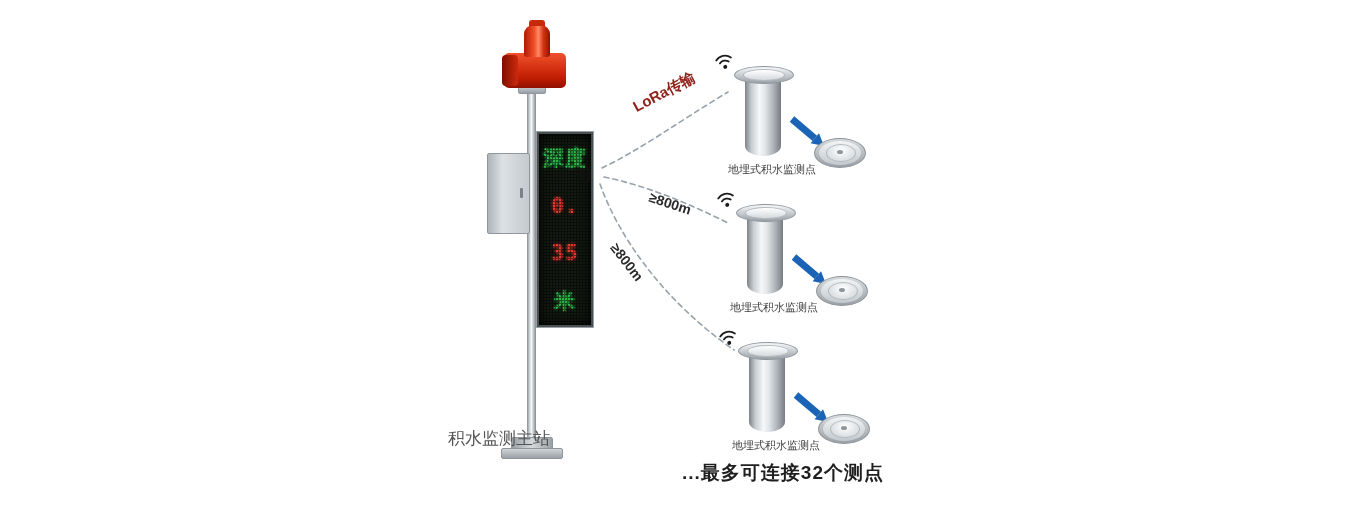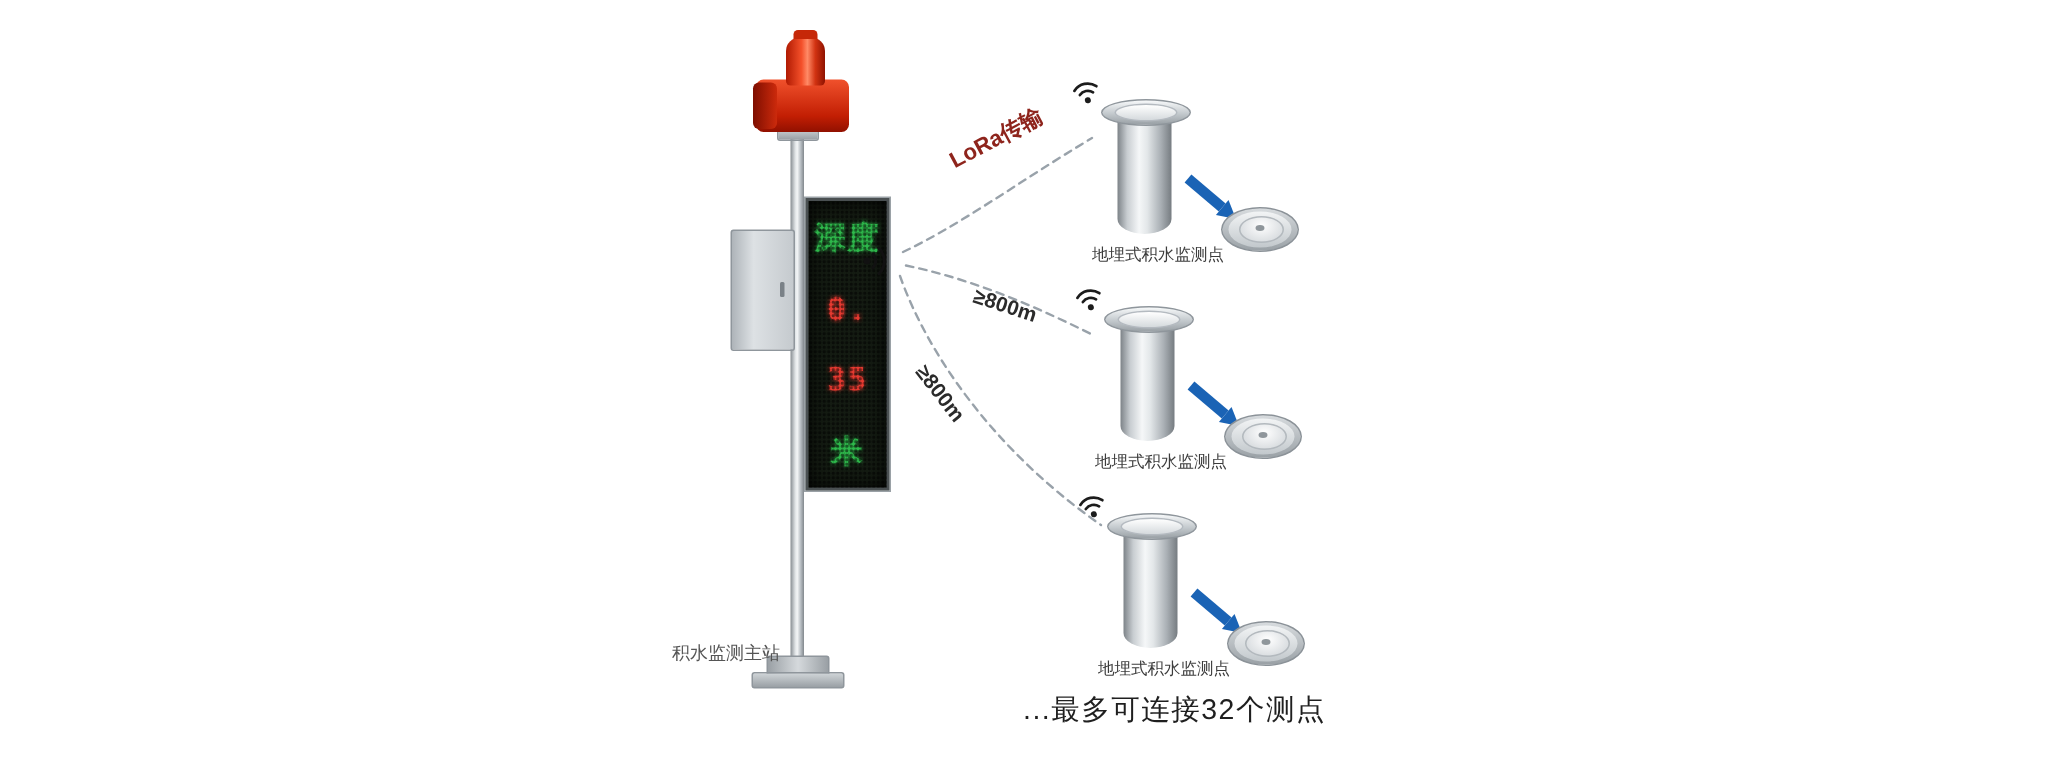"积水监测主站" .main-label { font-size: 12px -> 17px }
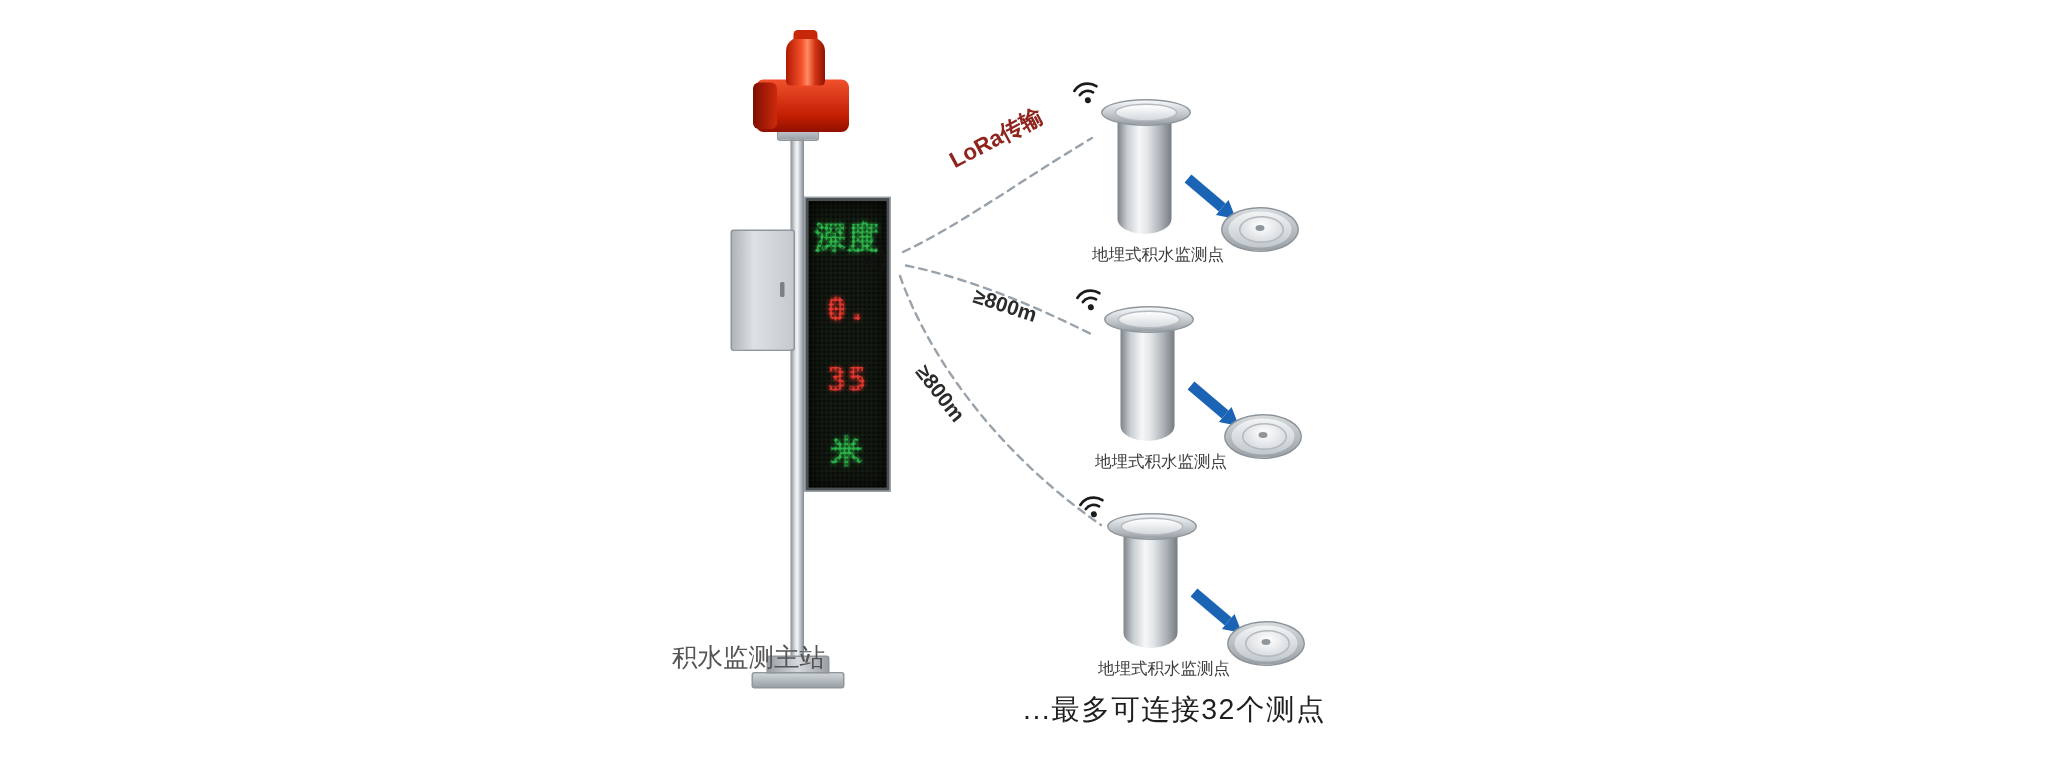"...最多可连接32个测点" .footer { font-weight: normal -> bold }
